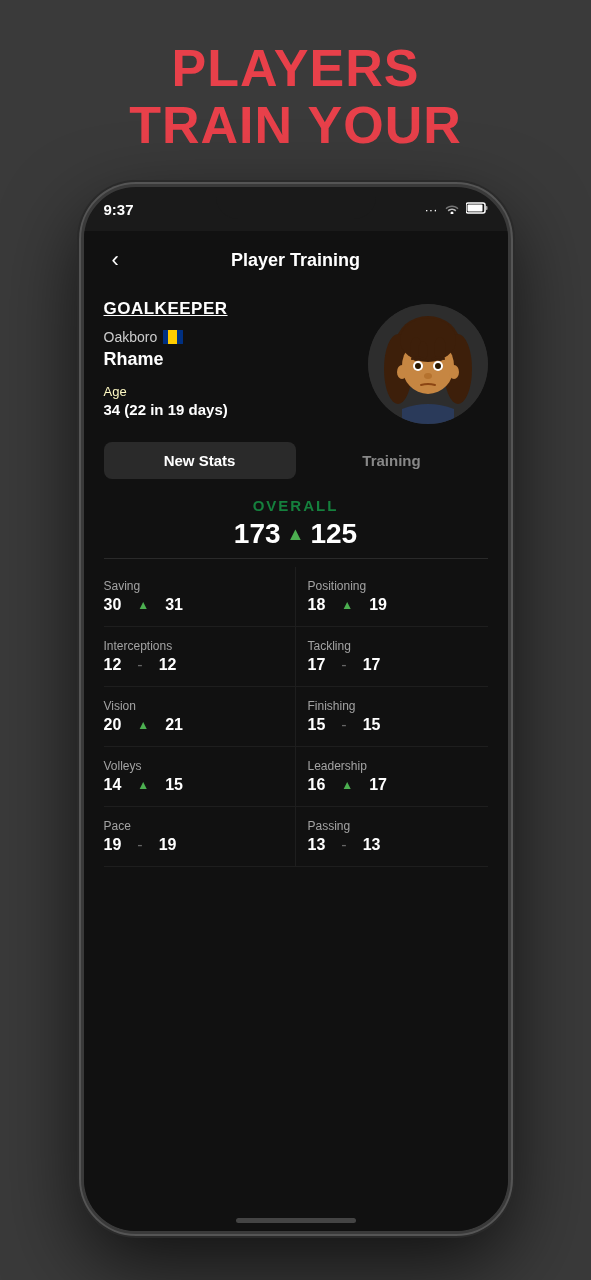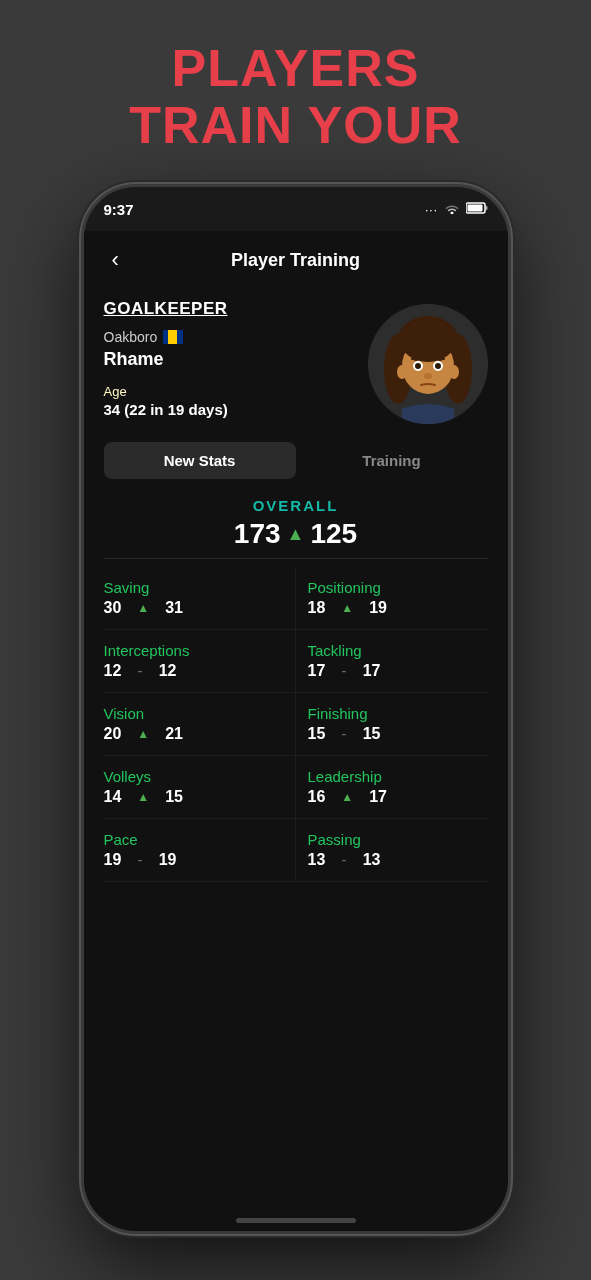"OVERALL" .overall-label { color: #14b8a6 -> #15803d }
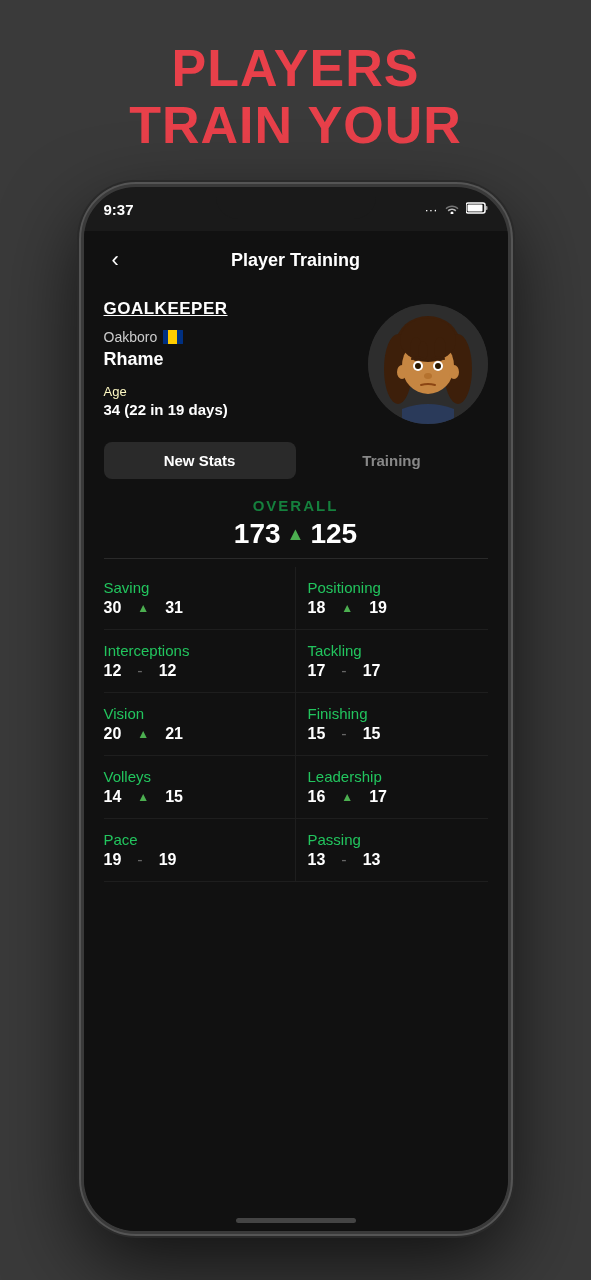"Saving" .stat-name { color: #22c55e -> #a3a3a3; font-size: 15px -> 12px }
